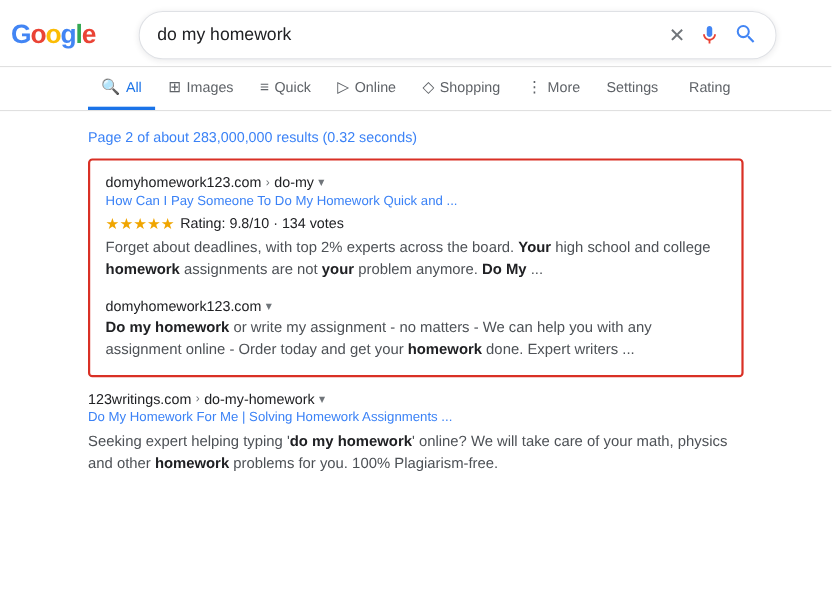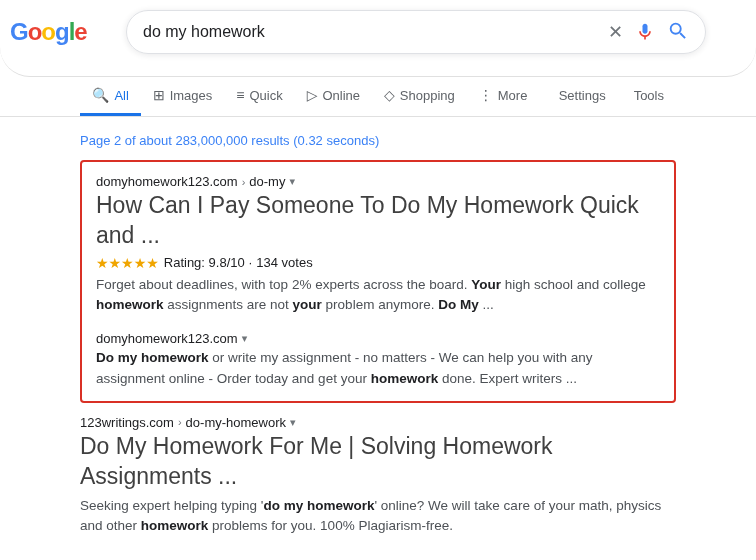"Google" .search-header { border-radius: 30px -> none; padding: 10px 16px 22px 10px -> 10px 16px 6px 10px }
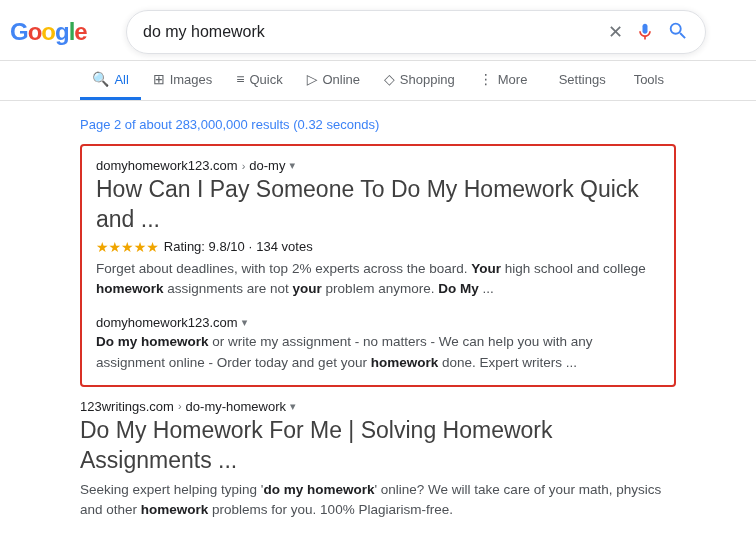"Tools" span { text: Tools -> Rating }
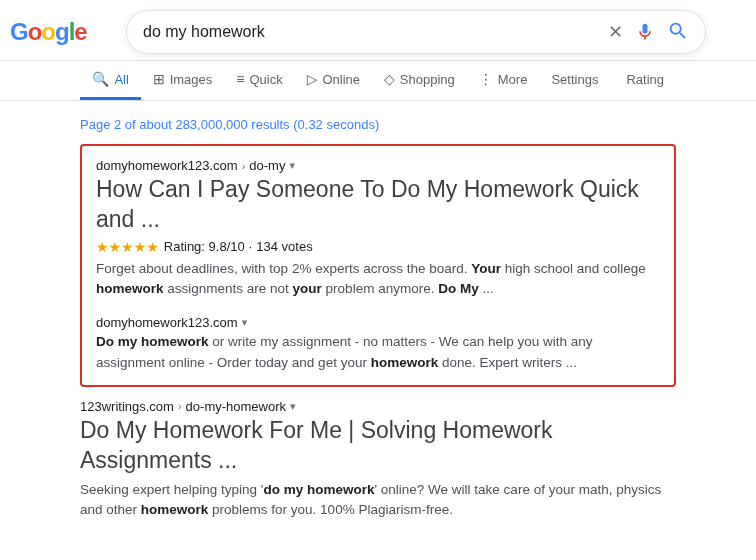"How Can I Pay Someone" .result-title { color: #404040 -> #3b82f6; font-size: 23px -> 12px }
